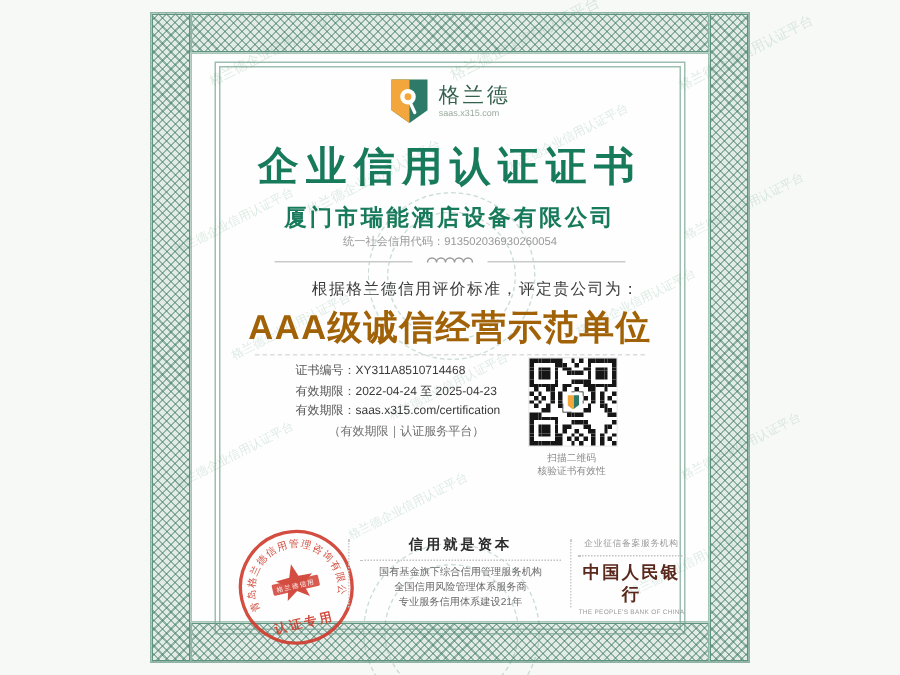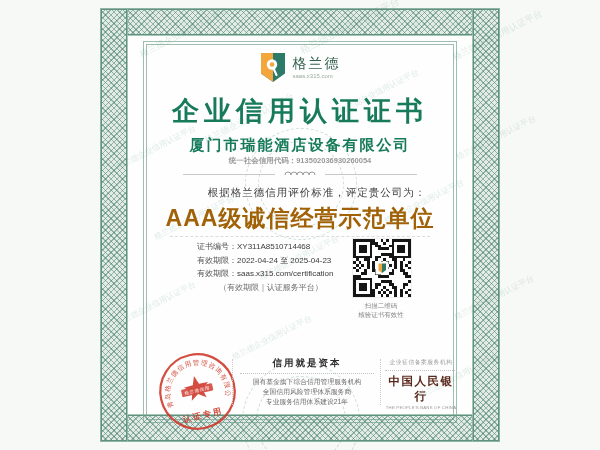"统一社会信用代码：913502036930260054" .credit-code { font-weight: bold -> none }
